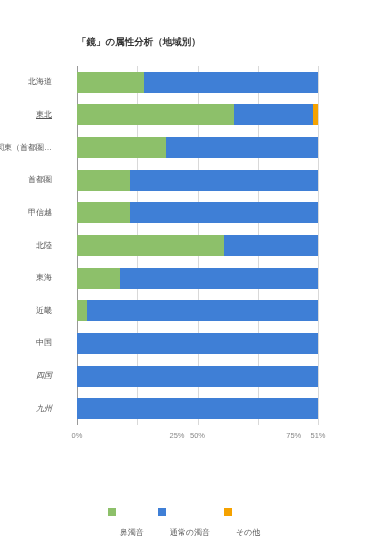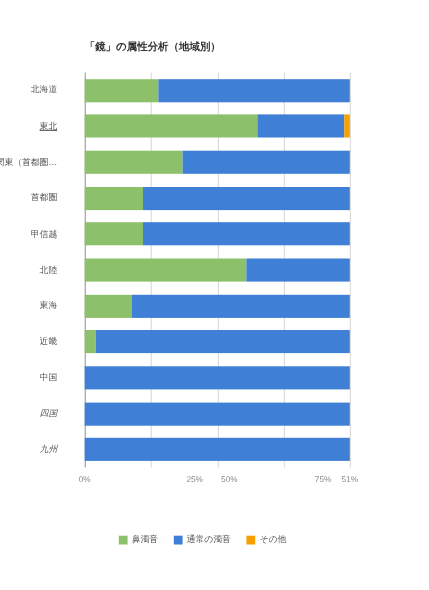"50%" div.x-label { padding-left: 22px -> none }
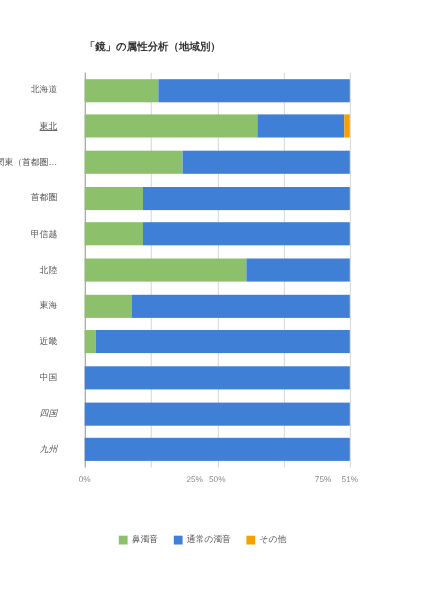"鼻濁音" .legend-text { margin-top: none -> 42px }
